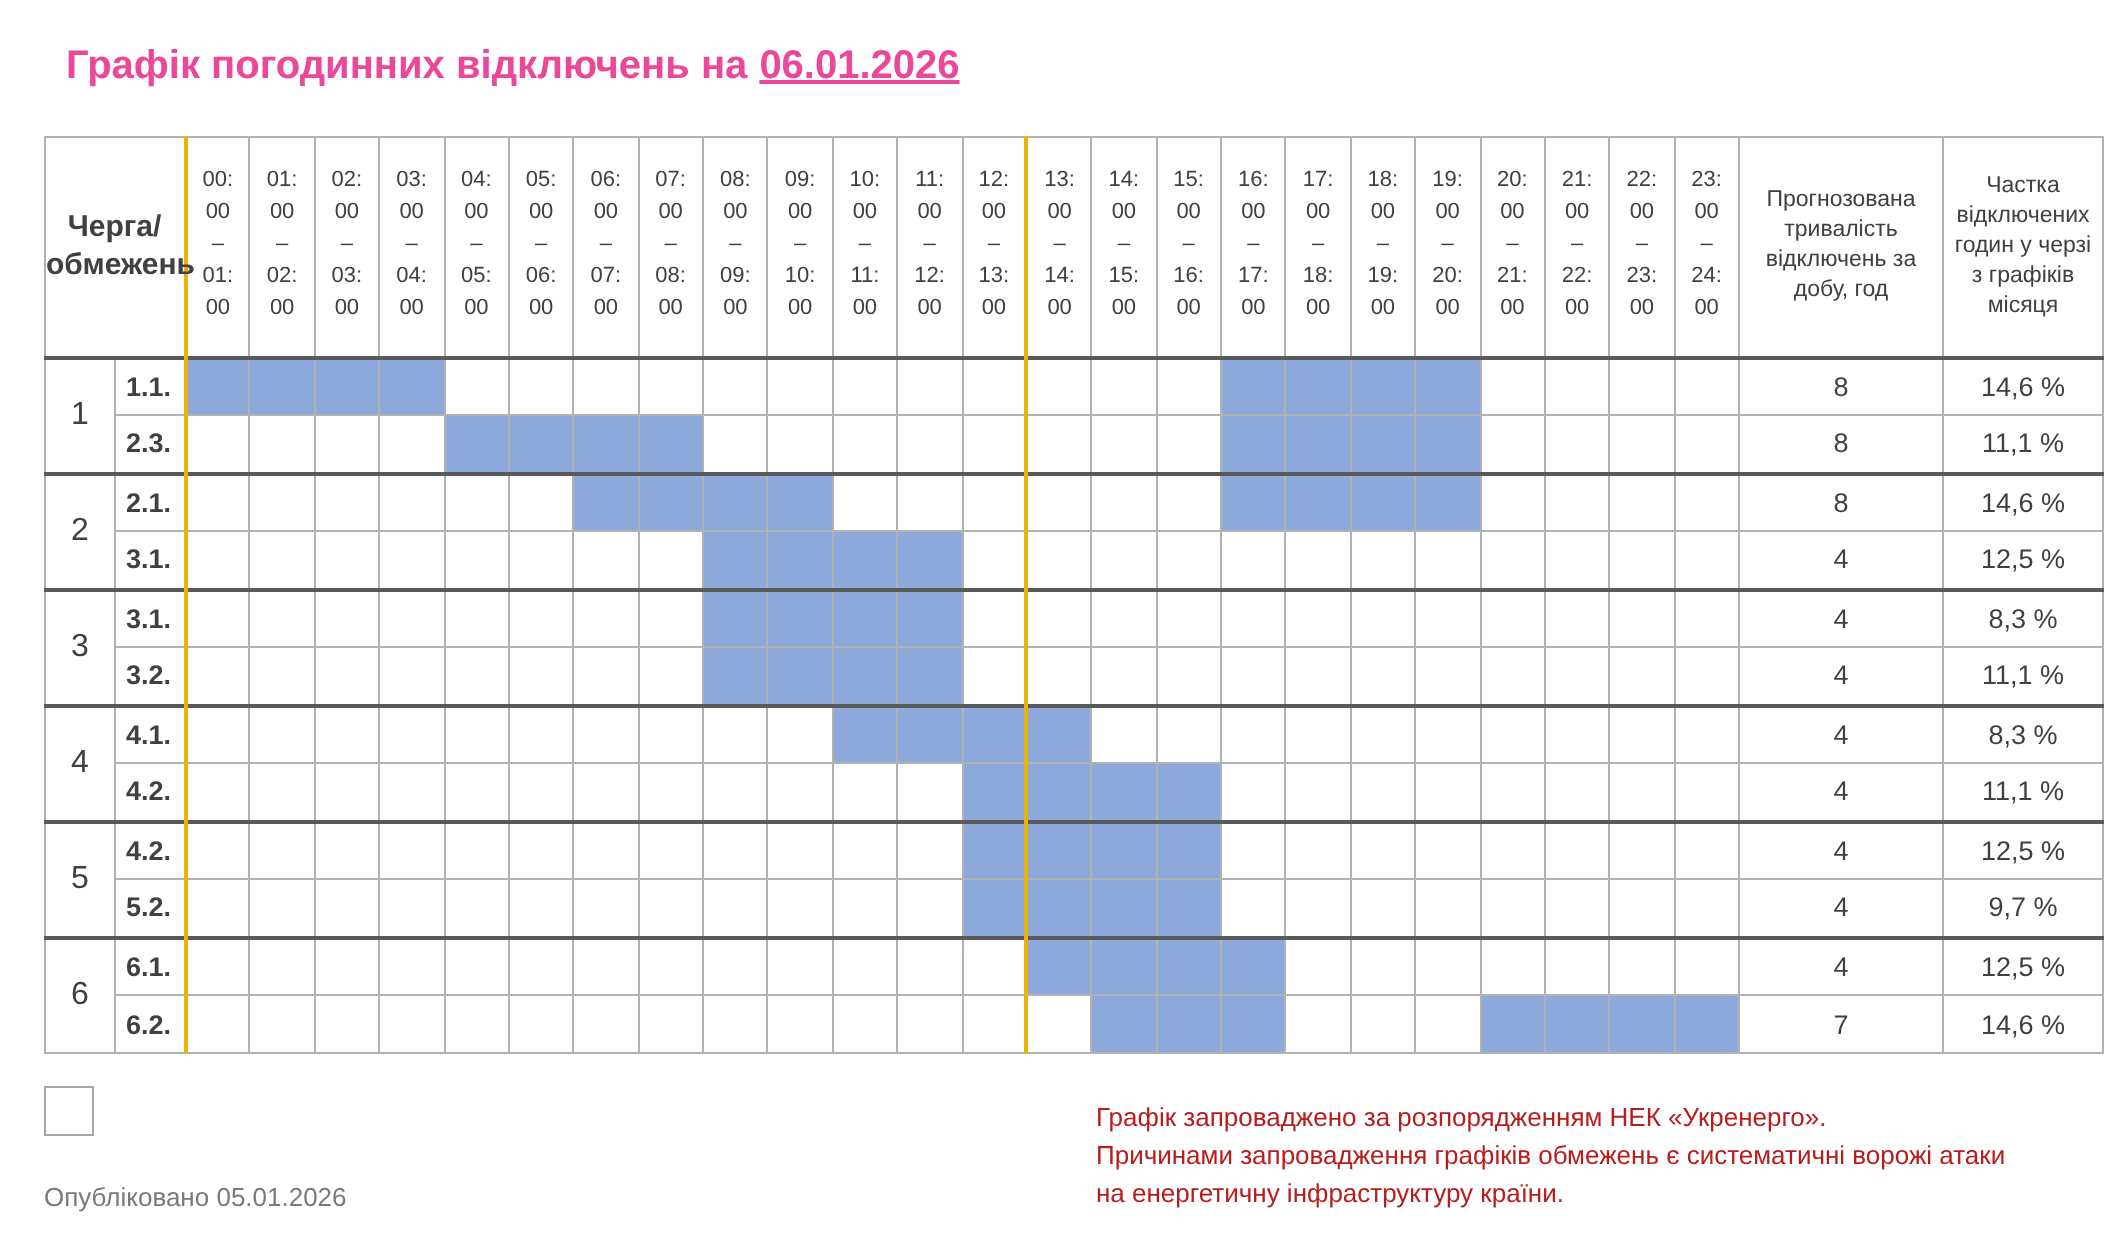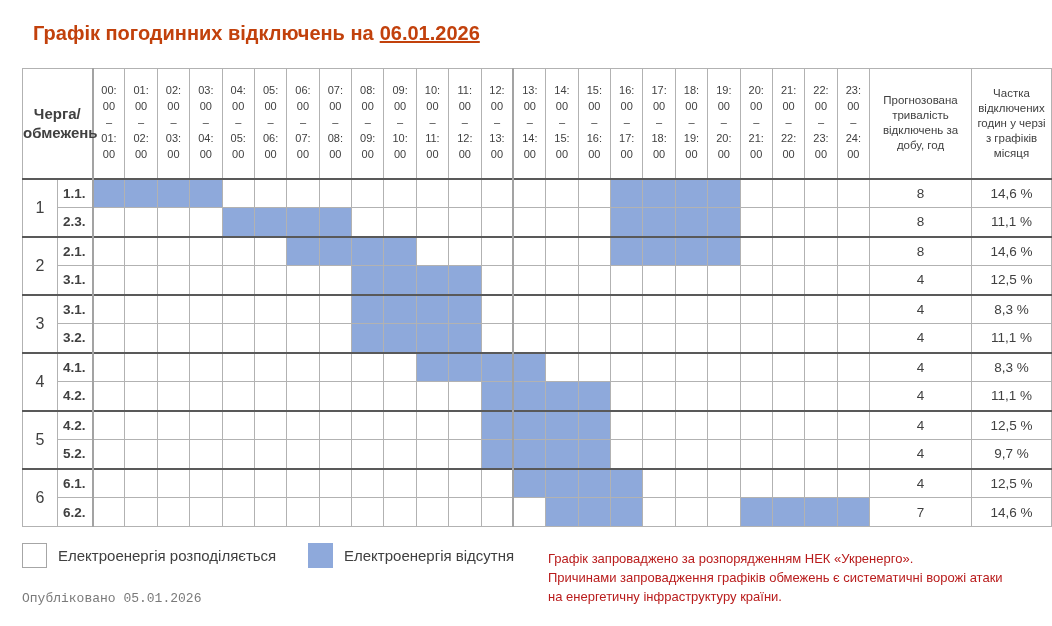"Графік погодинних відключень на" #page-title { color: #c2410c -> #ec4899 }
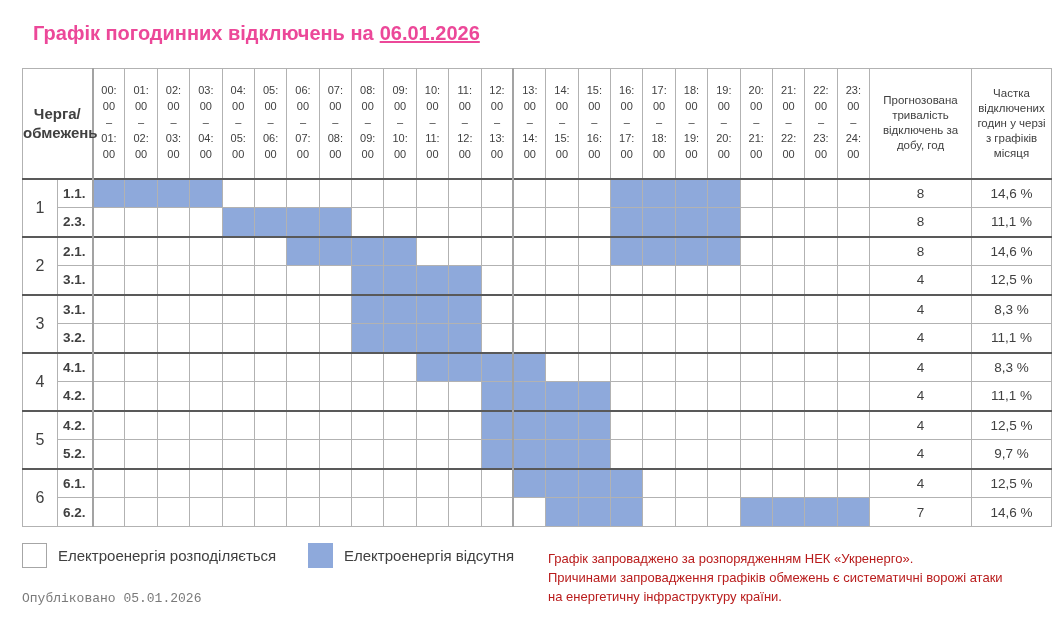"00:" .dark-left { border-left: 2px solid #a3a3a3 -> 2px solid #eab308 }
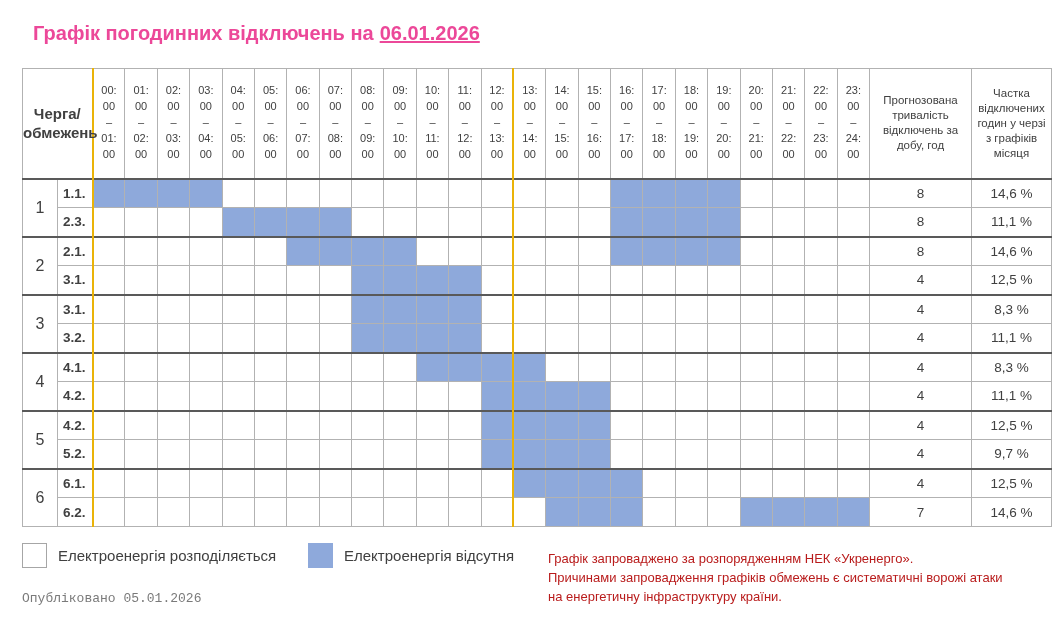"Електроенергія розподіляється" span.lbl { html: <span>Електроенергія розподіляється</span> -> none }
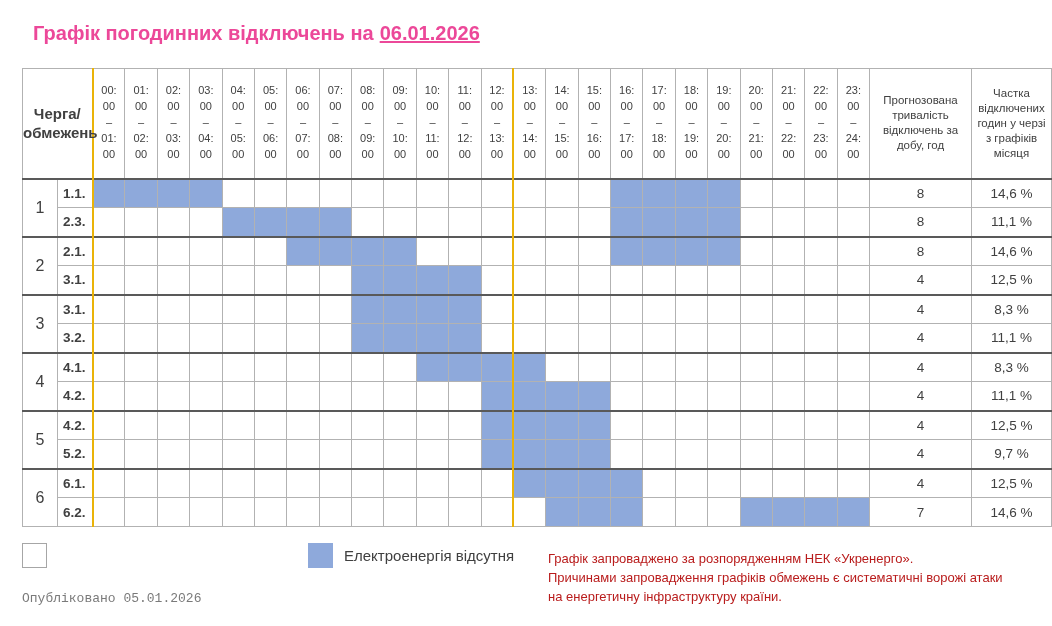"Електроенергія відсутня" div.legend-item { html: <div> <span></span> <span>Електроенергія відсутня</span> </div> -> none }
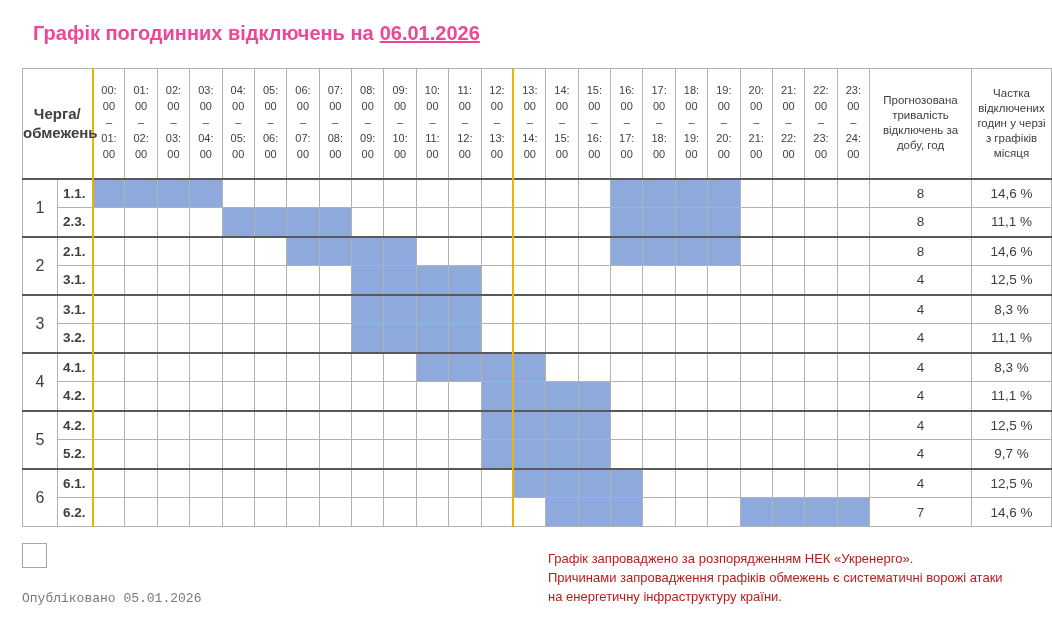"Опубліковано 05.01.2026" #published-note { font-family: Liberation Mono, monospace -> none }
